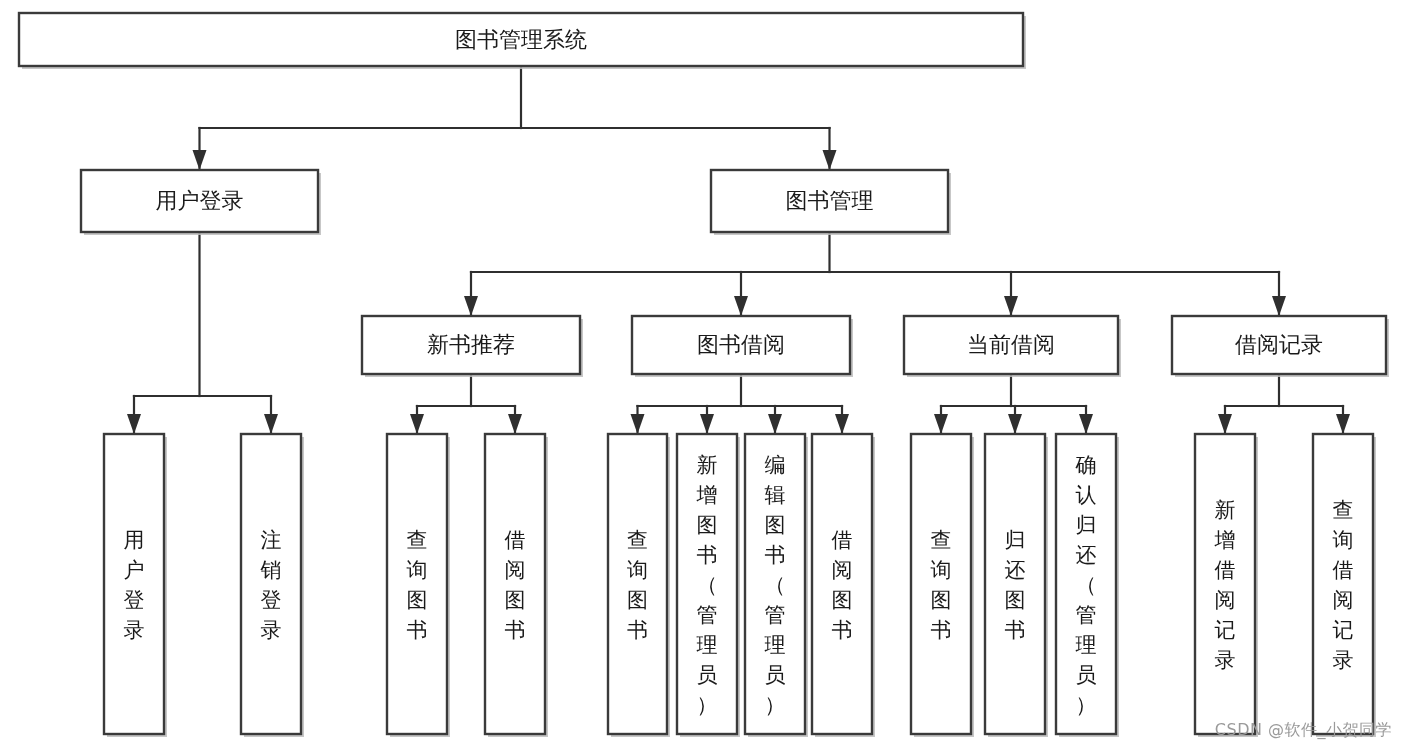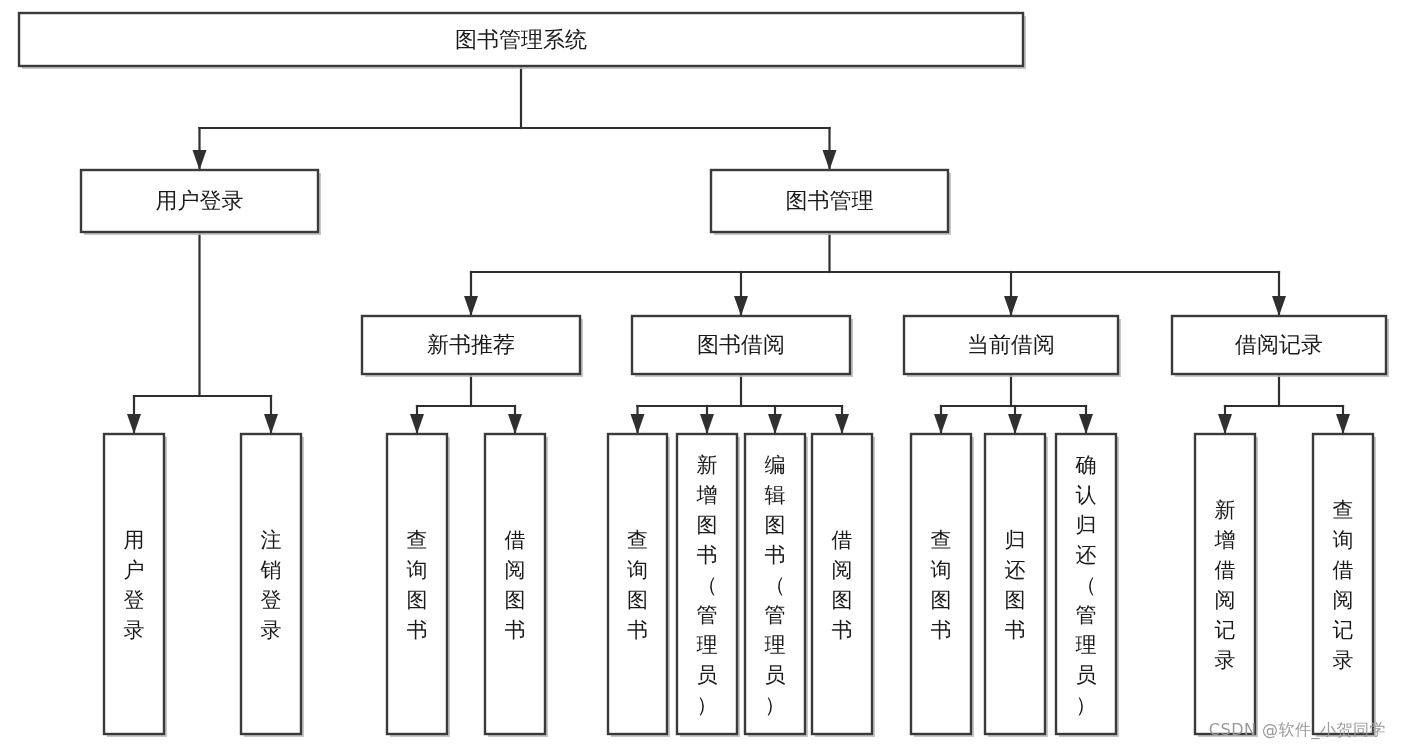"CSDN @软件_小贺同学" .watermark { right: 19px -> 13px }
